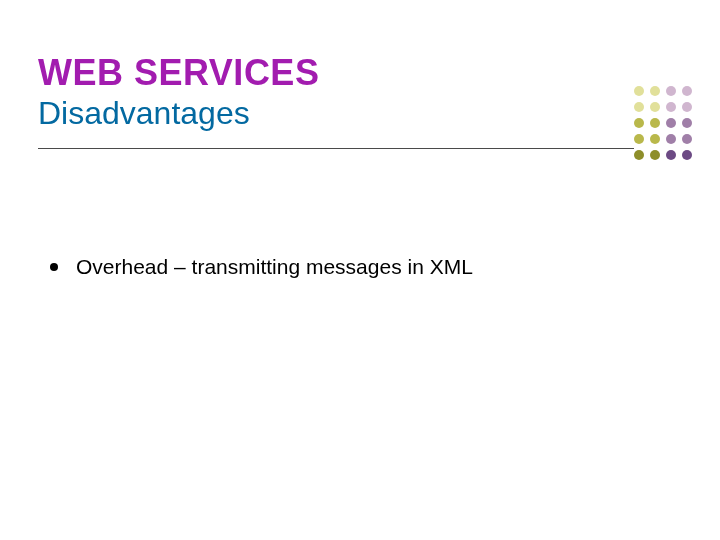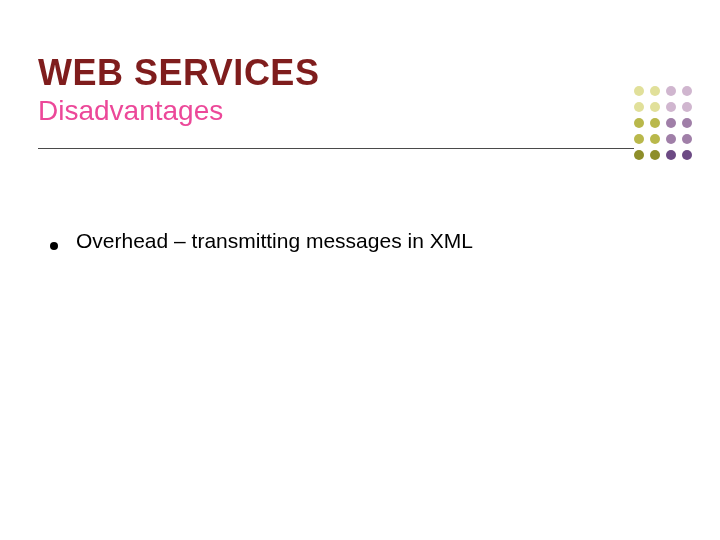"WEB SERVICES" .title { color: #7f1d1d -> #a21caf }
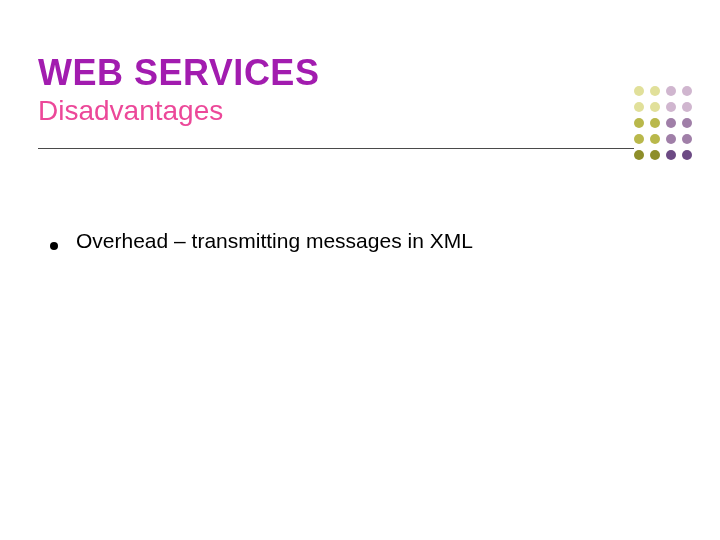"Disadvantages" .subtitle { color: #ec4899 -> #0369a1; font-size: 28px -> 32px }
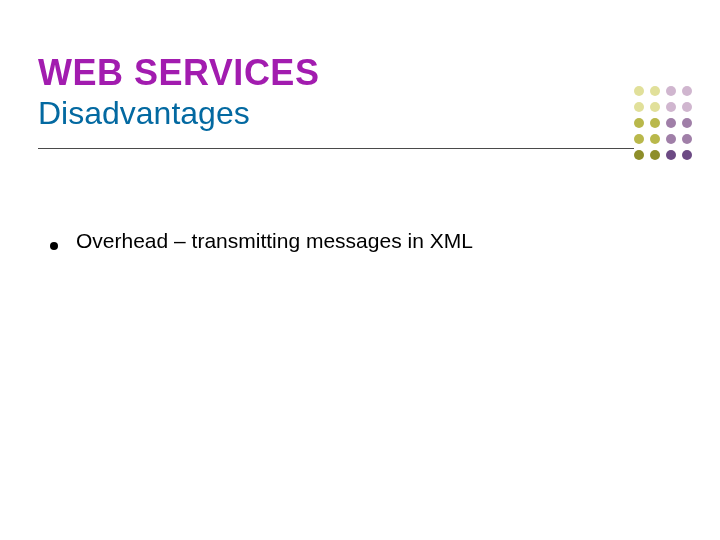"Overhead – transmitting messages in" .bullet-row { align-items: center -> flex-start; margin-top: none -> 26px }
